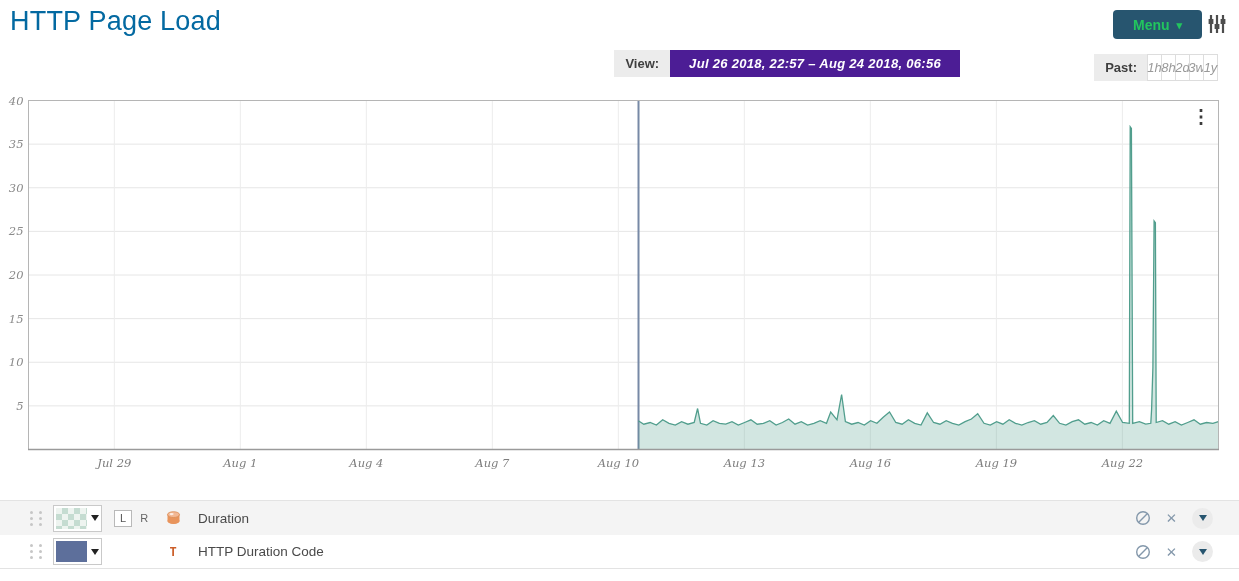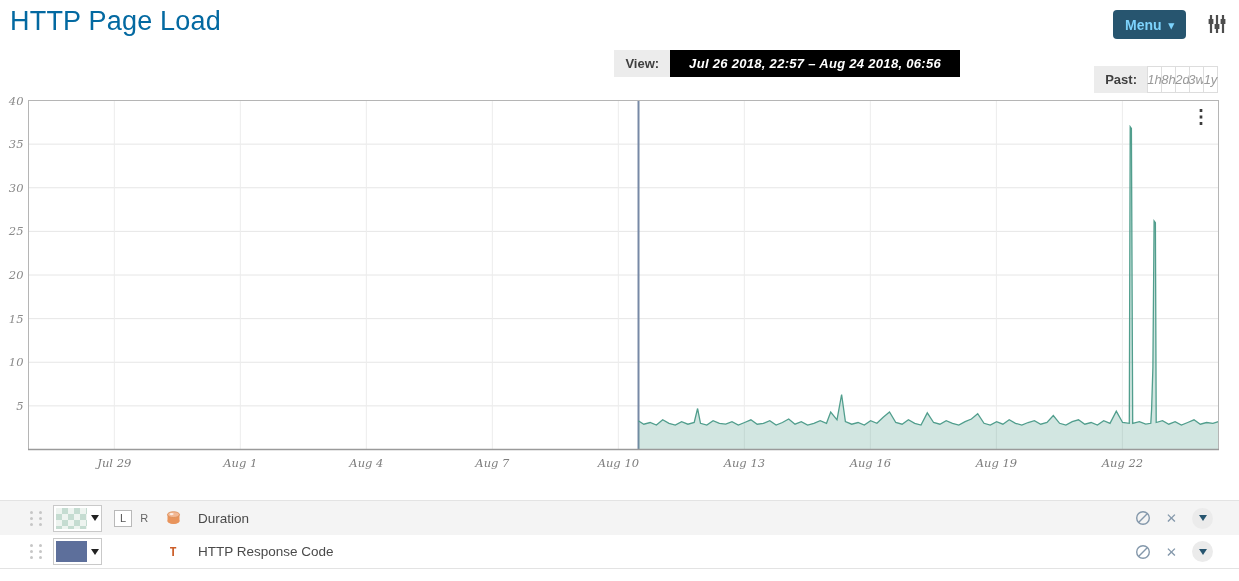"Menu" .menu-btn { color: #7dd3fc -> #22c55e; padding: 0 12px -> 0 20px }
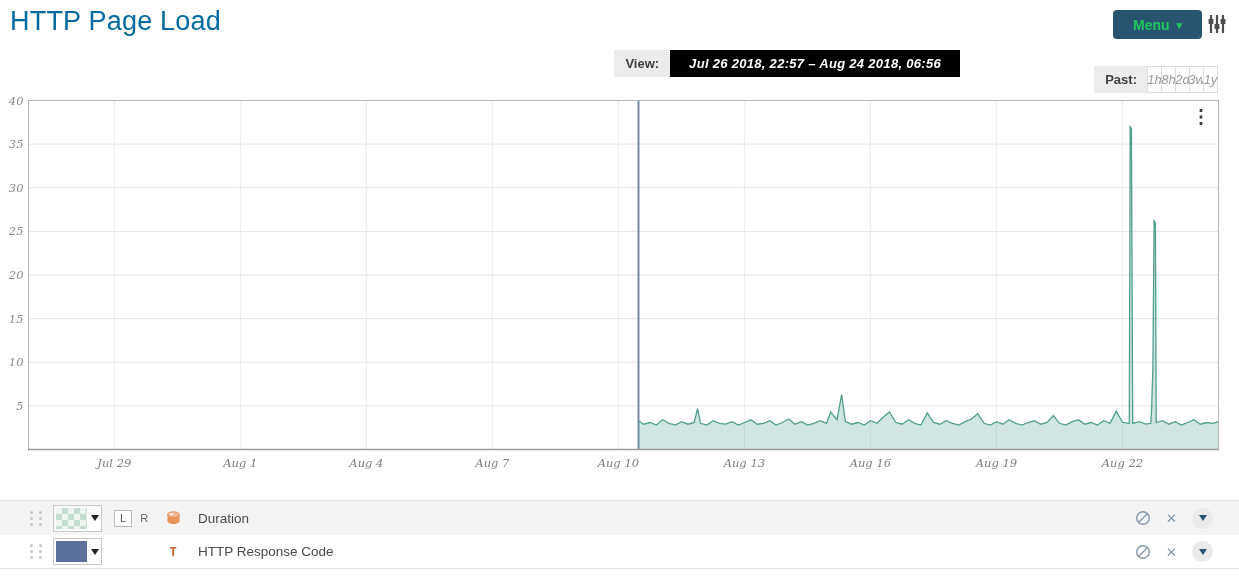"Jul 26 2018, 22:57 –" .view-pill { background: #000000 -> #4c1d95 }
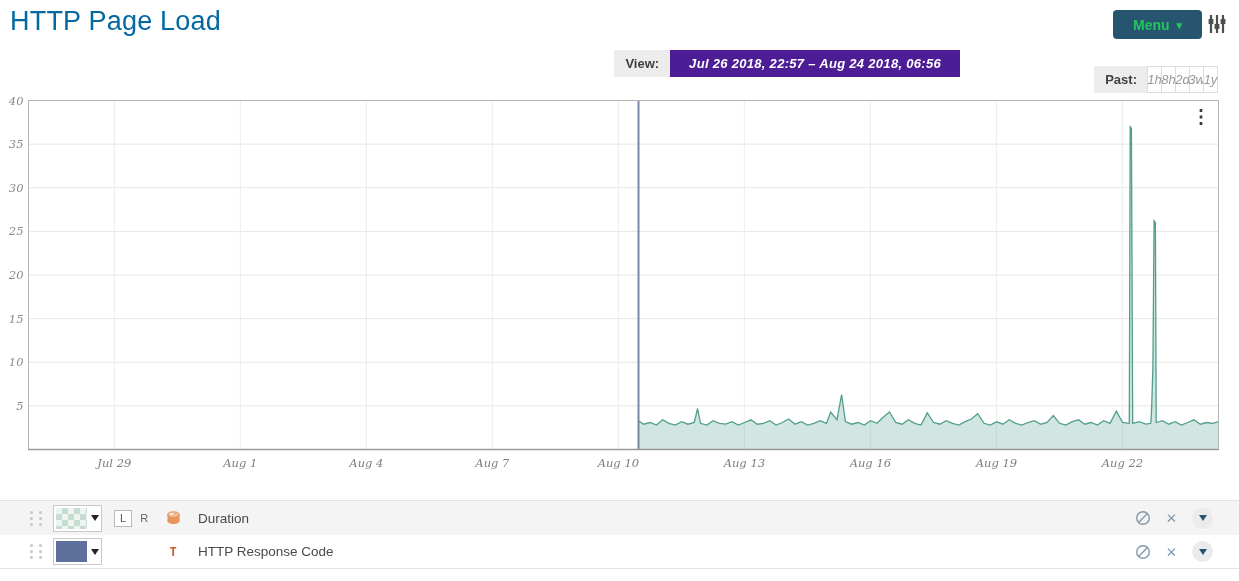"Past:" .past-group { top: 16px -> 4px }
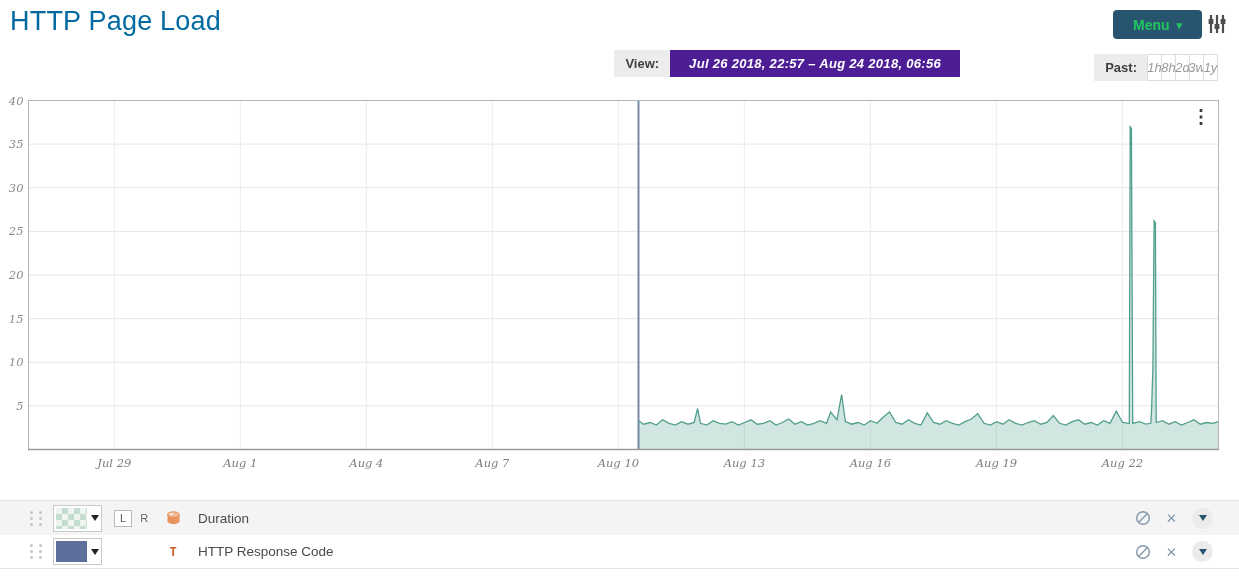"HTTP Response Code" span.series-label { text: Response -> Duration }
